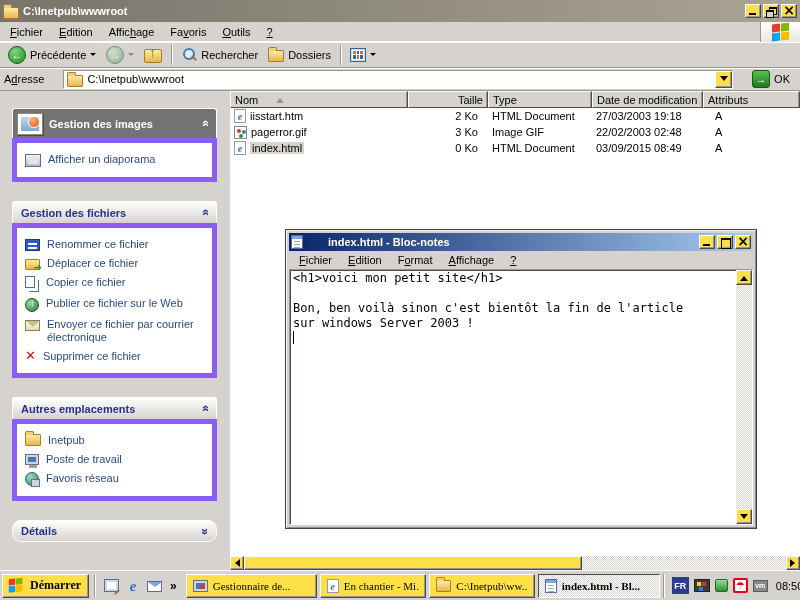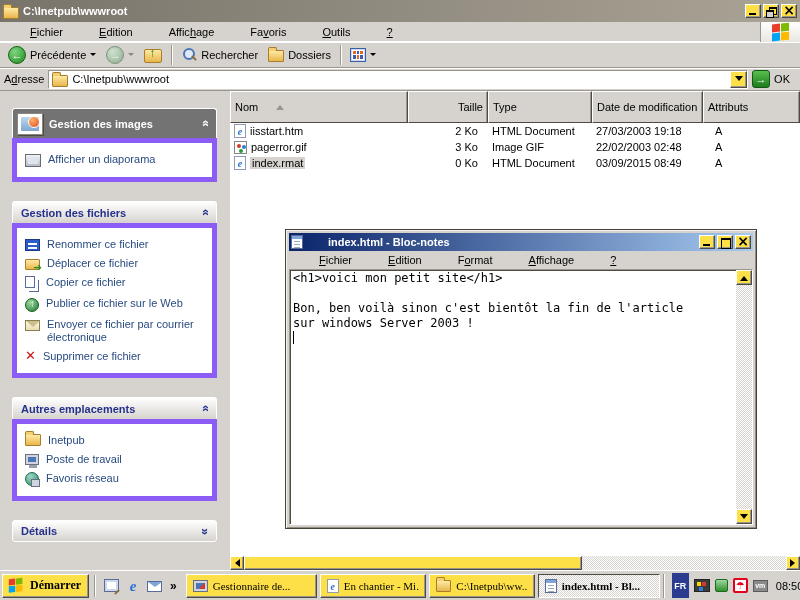"Fichier" .menu-item { margin-left: 20px -> none }
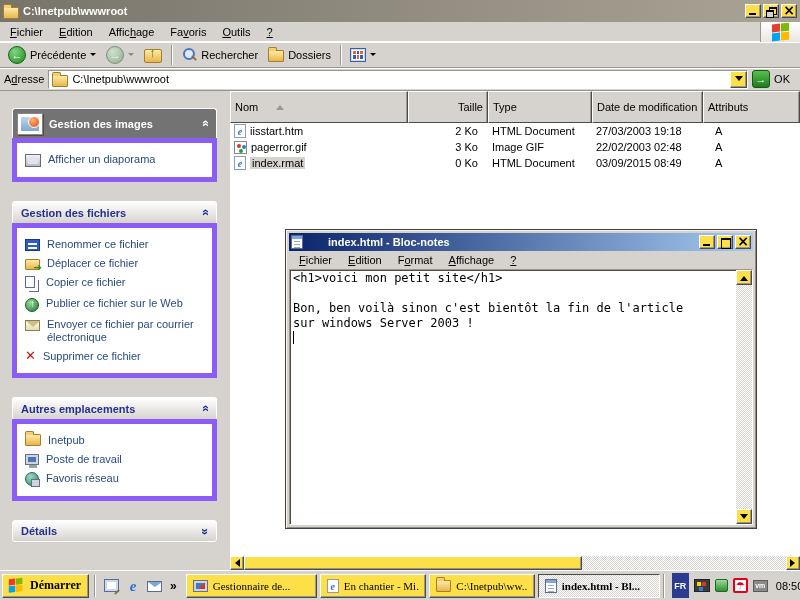"Adresse" .addressbar { gap: 4px -> 19px }
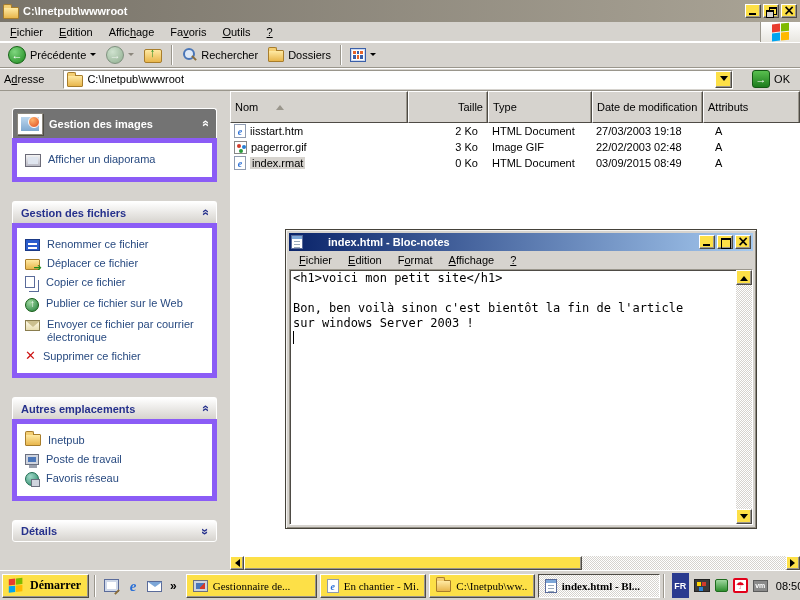"Nom" .colhdr { height: 32px -> 17px }
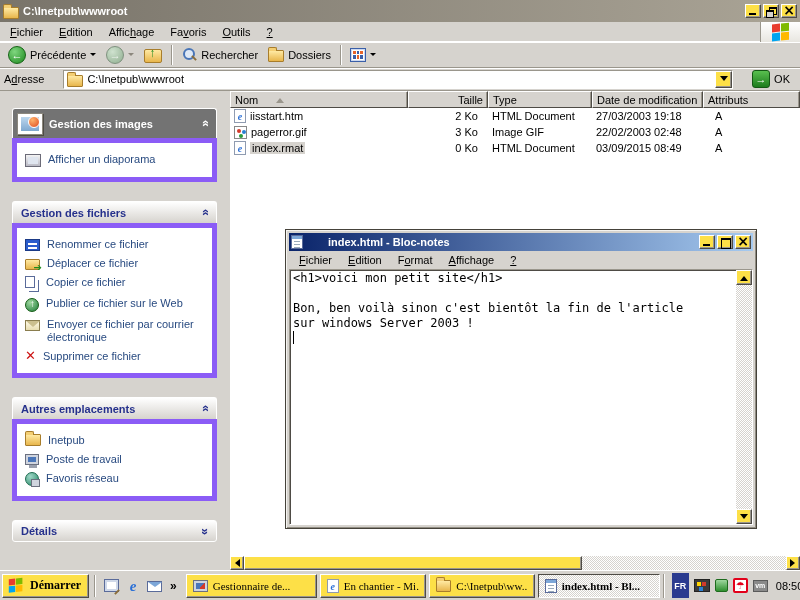"index.rmat" span.fname { text: index.rmat -> index.html }
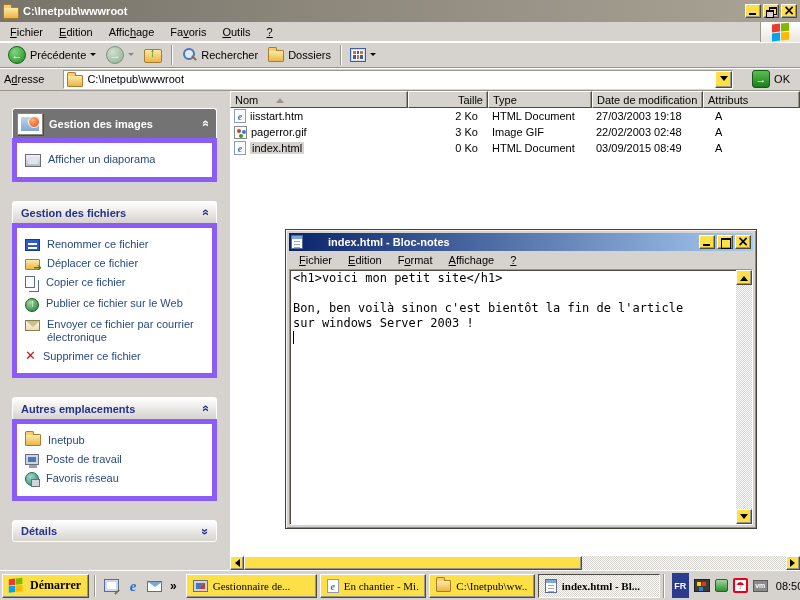"Détails" div.panel-hdr { border-radius: 3px -> 9px }
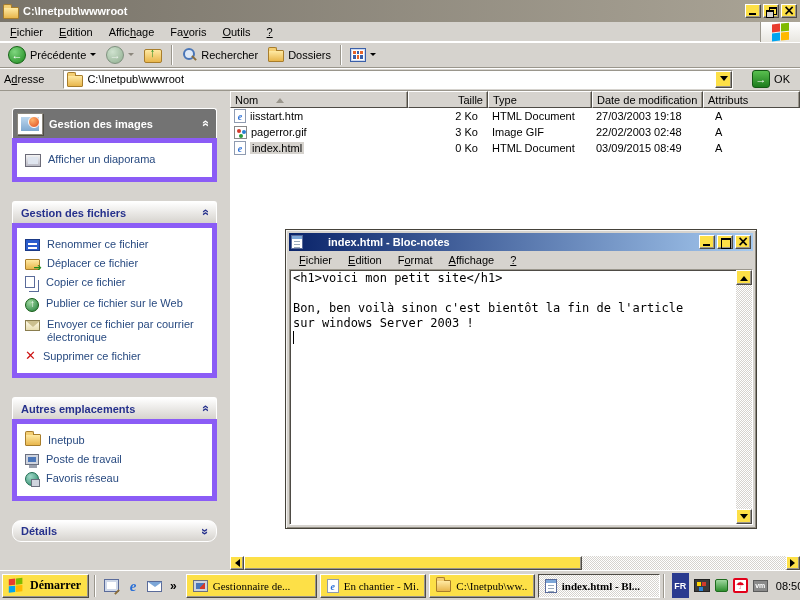"FR" .ic-fr { height: 25px -> 17px }
